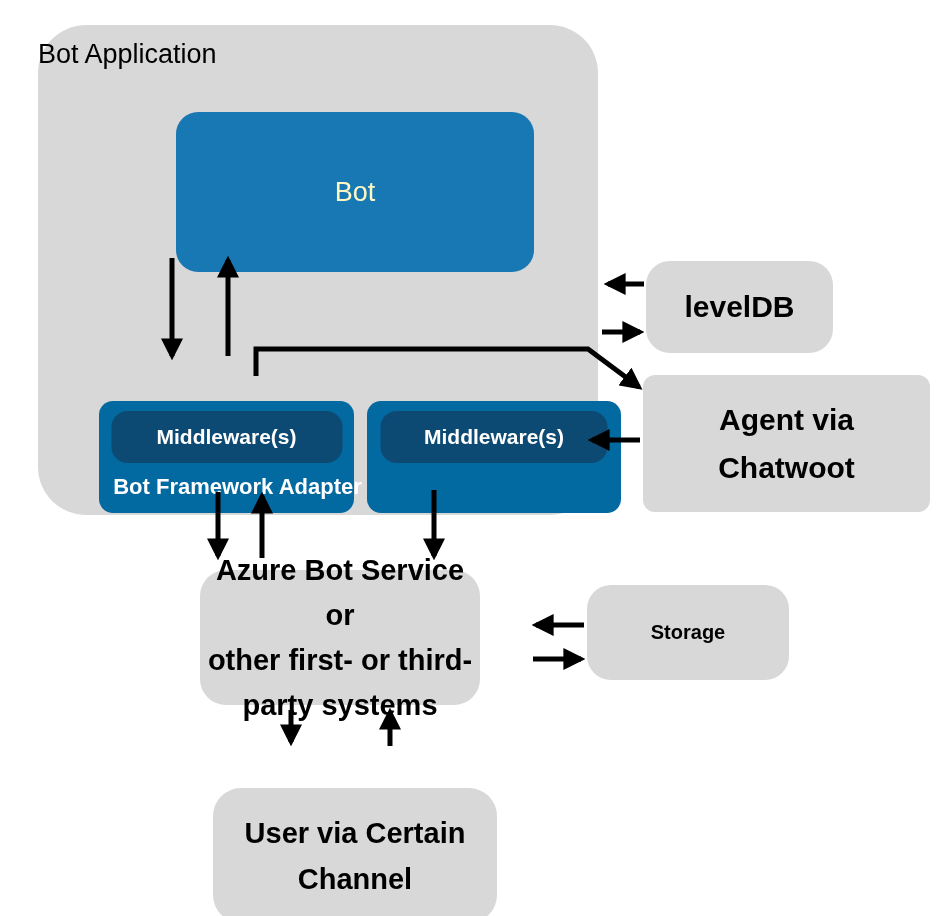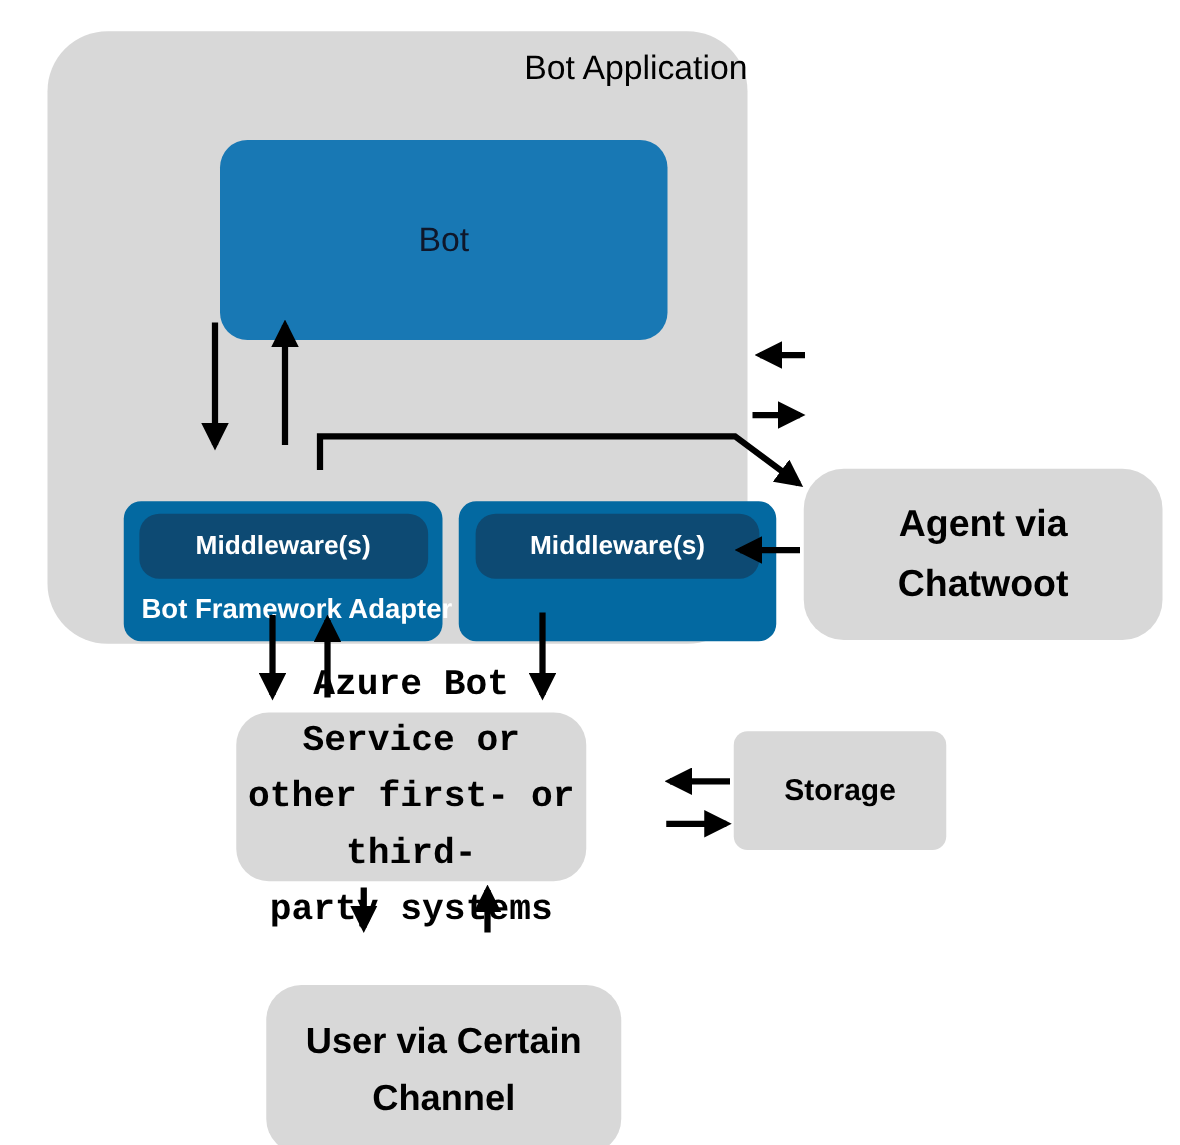"Bot Application" .bot-application-title { text-align: right -> left }
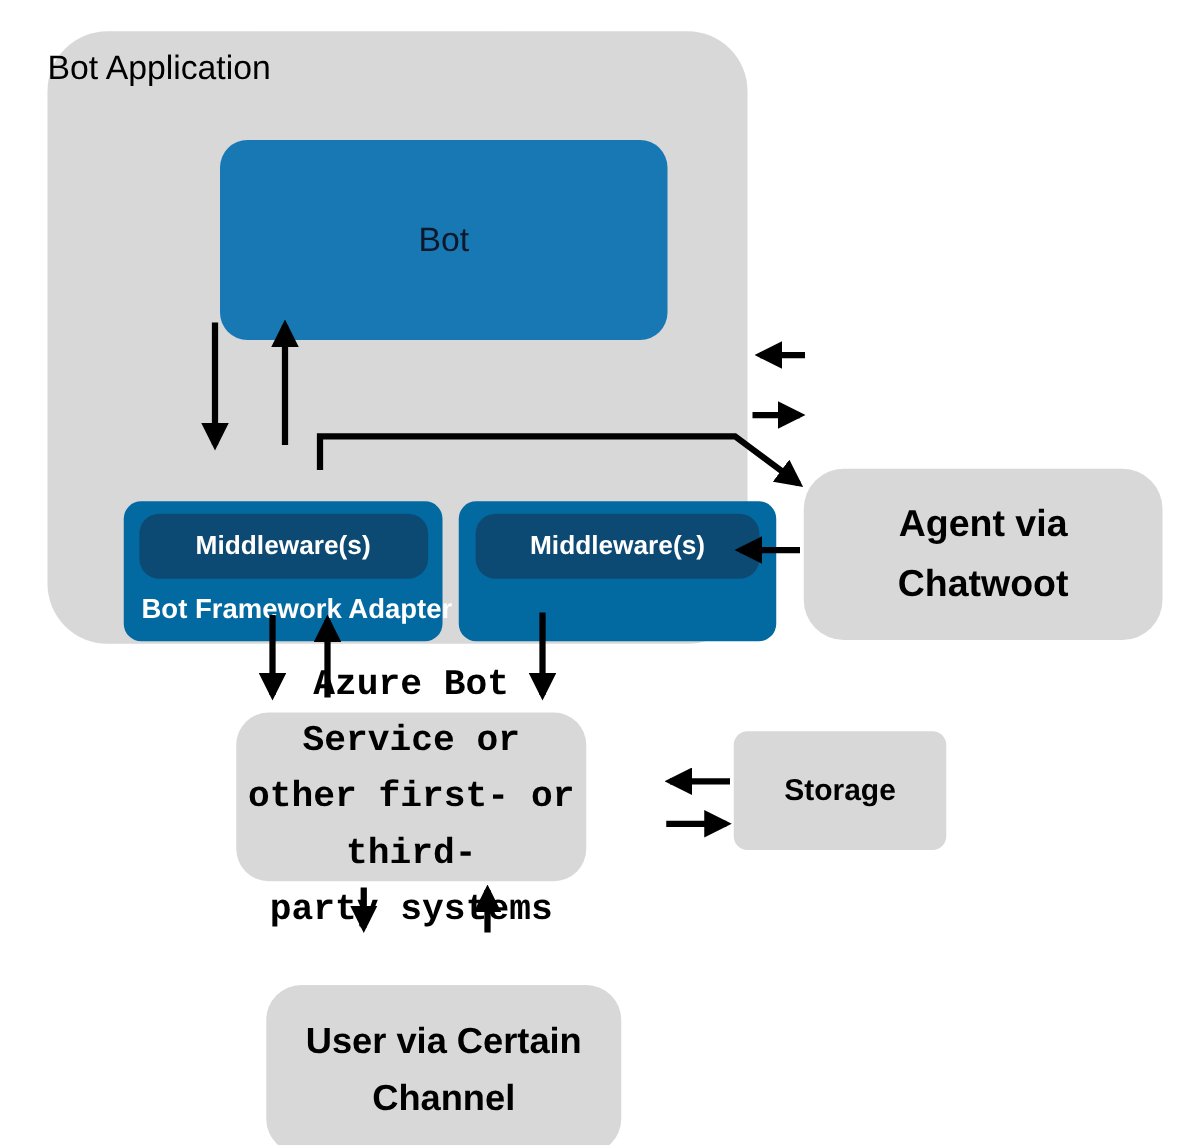"Bot" .bot-box { color: #0f172a -> #fef9c3 }
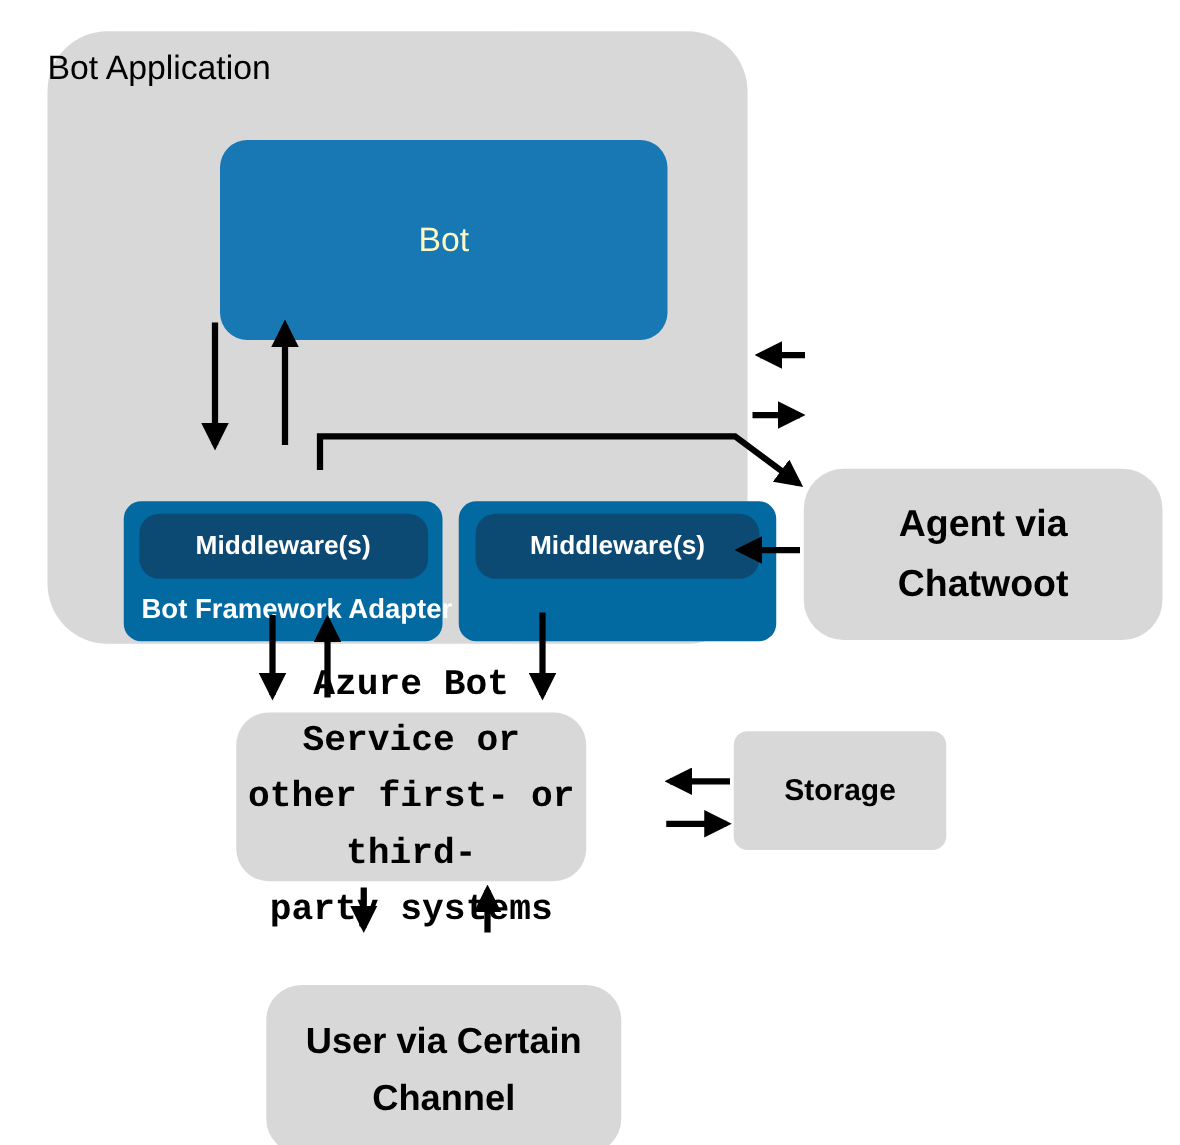"levelDB" div.node { html: none -> <div> <span>levelDB</span> </div> }
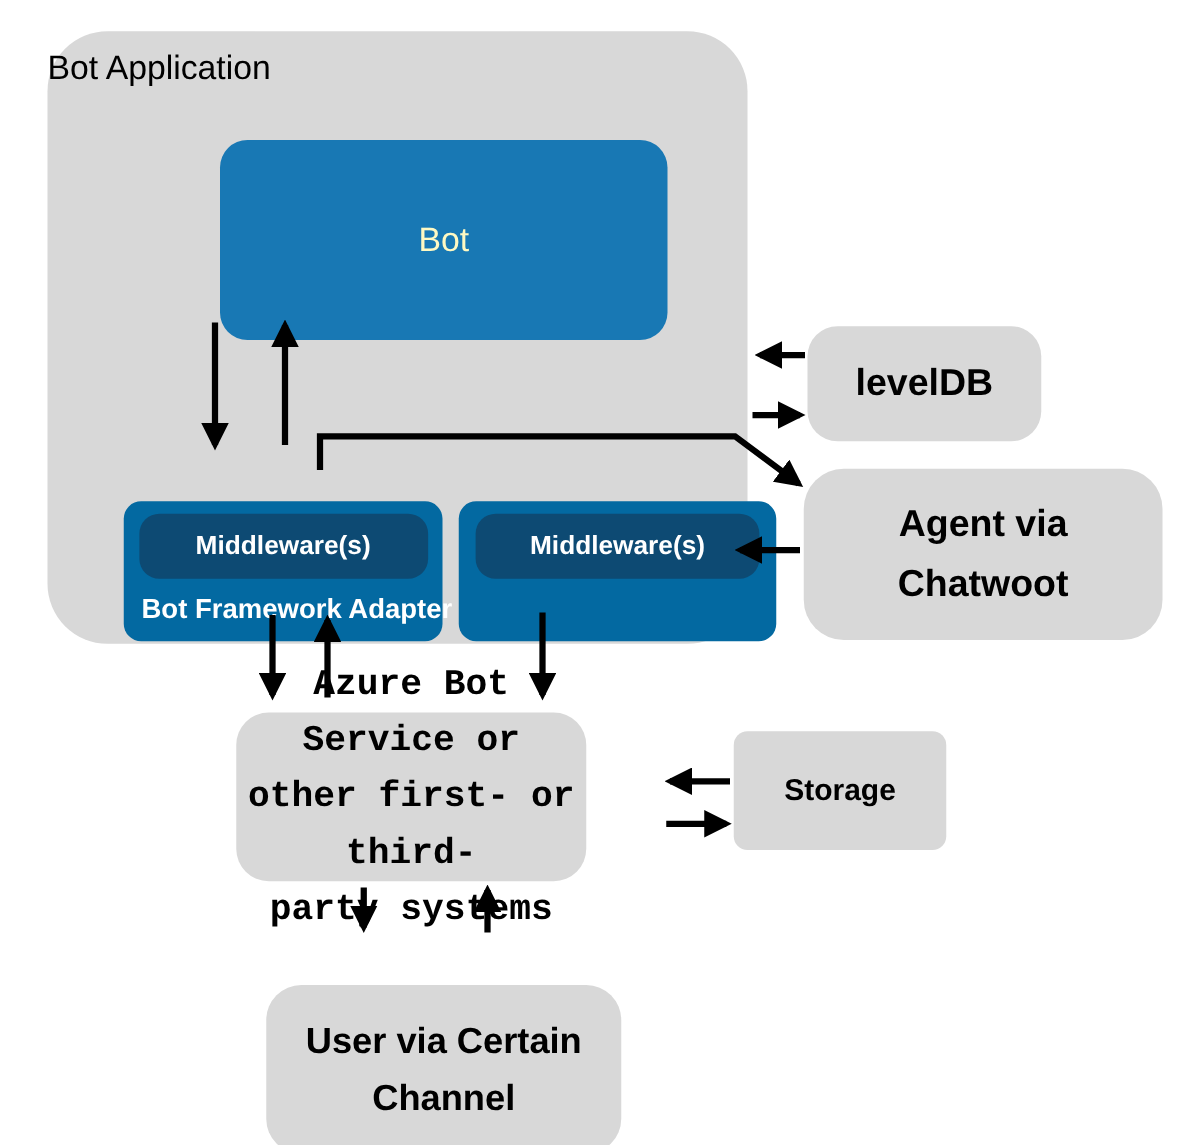"Agent via" .agent { border-radius: 32px -> 12px }
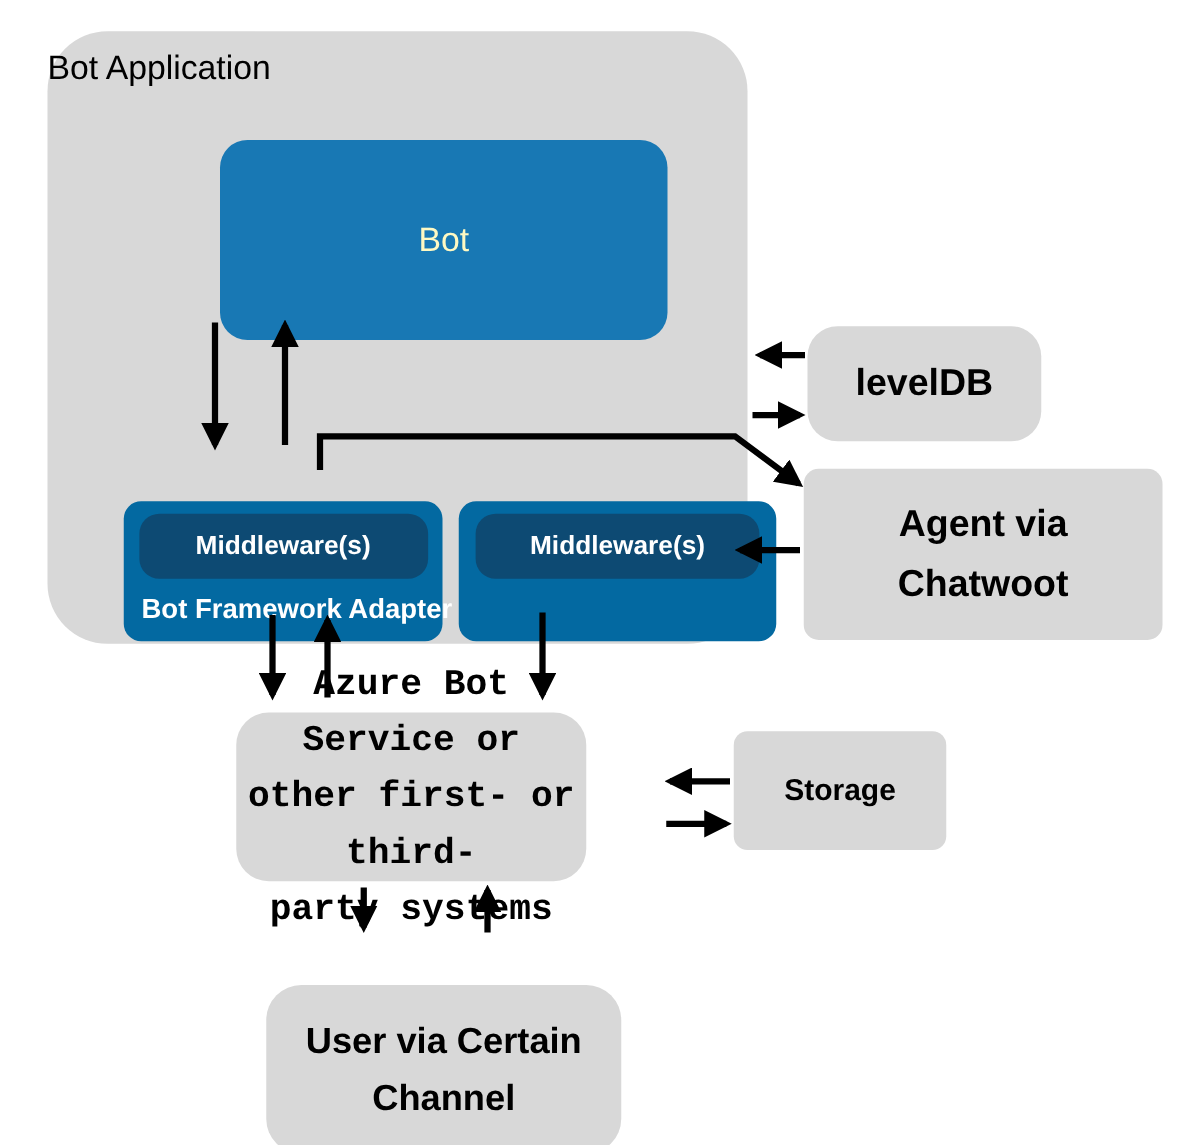"Azure Bot Service or" .azure { font-family: Liberation Mono, monospace -> none; left: 189px -> 200px }
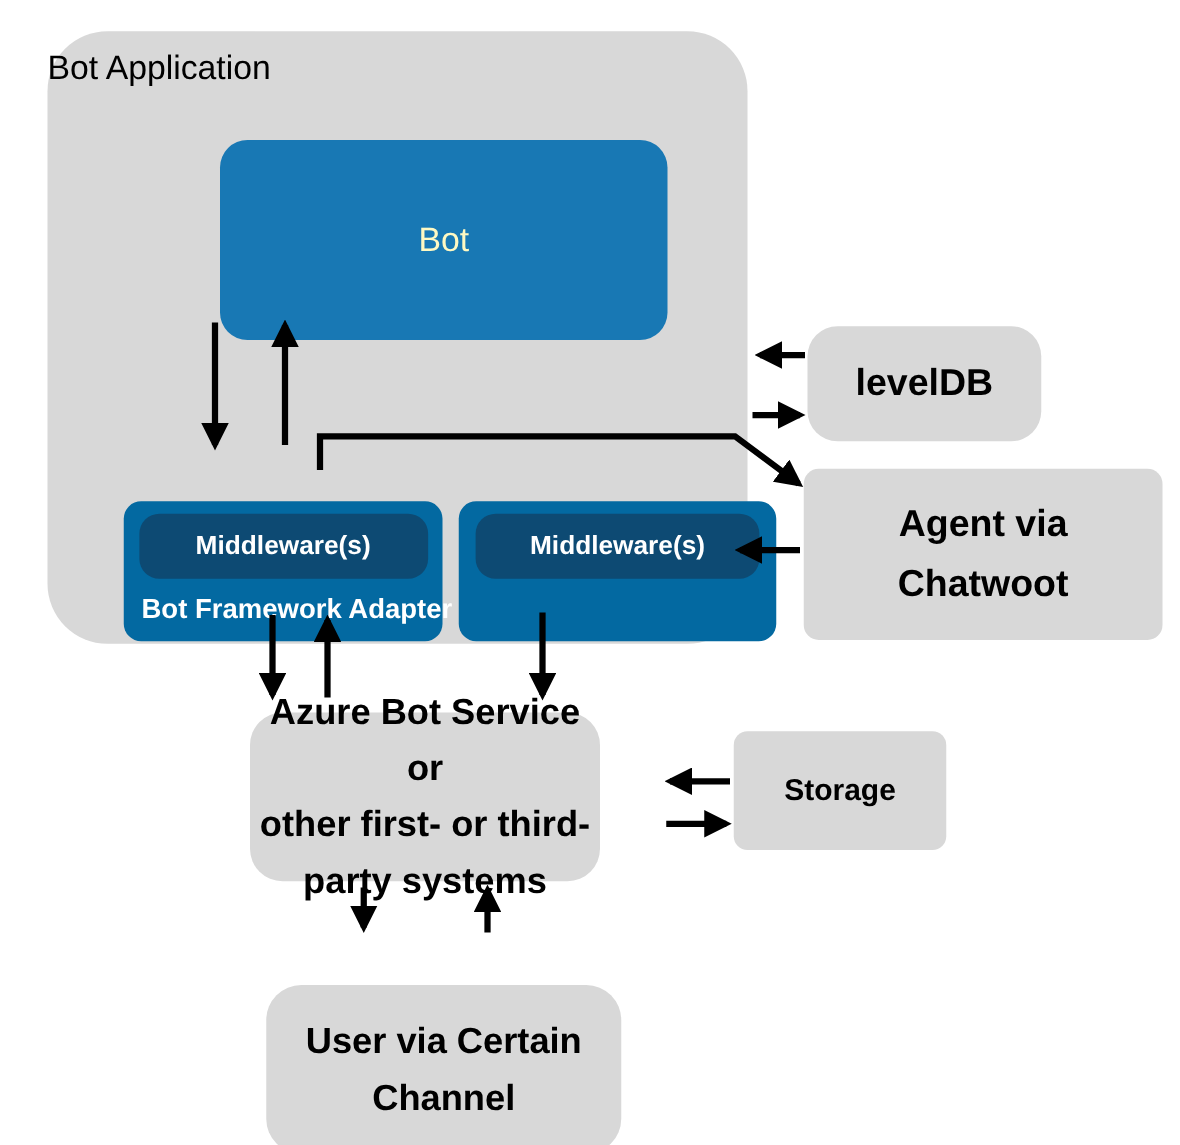"Storage" .storage { border-radius: 11px -> 24px; font-size: 24px -> 20px; width: 170px -> 202px }
